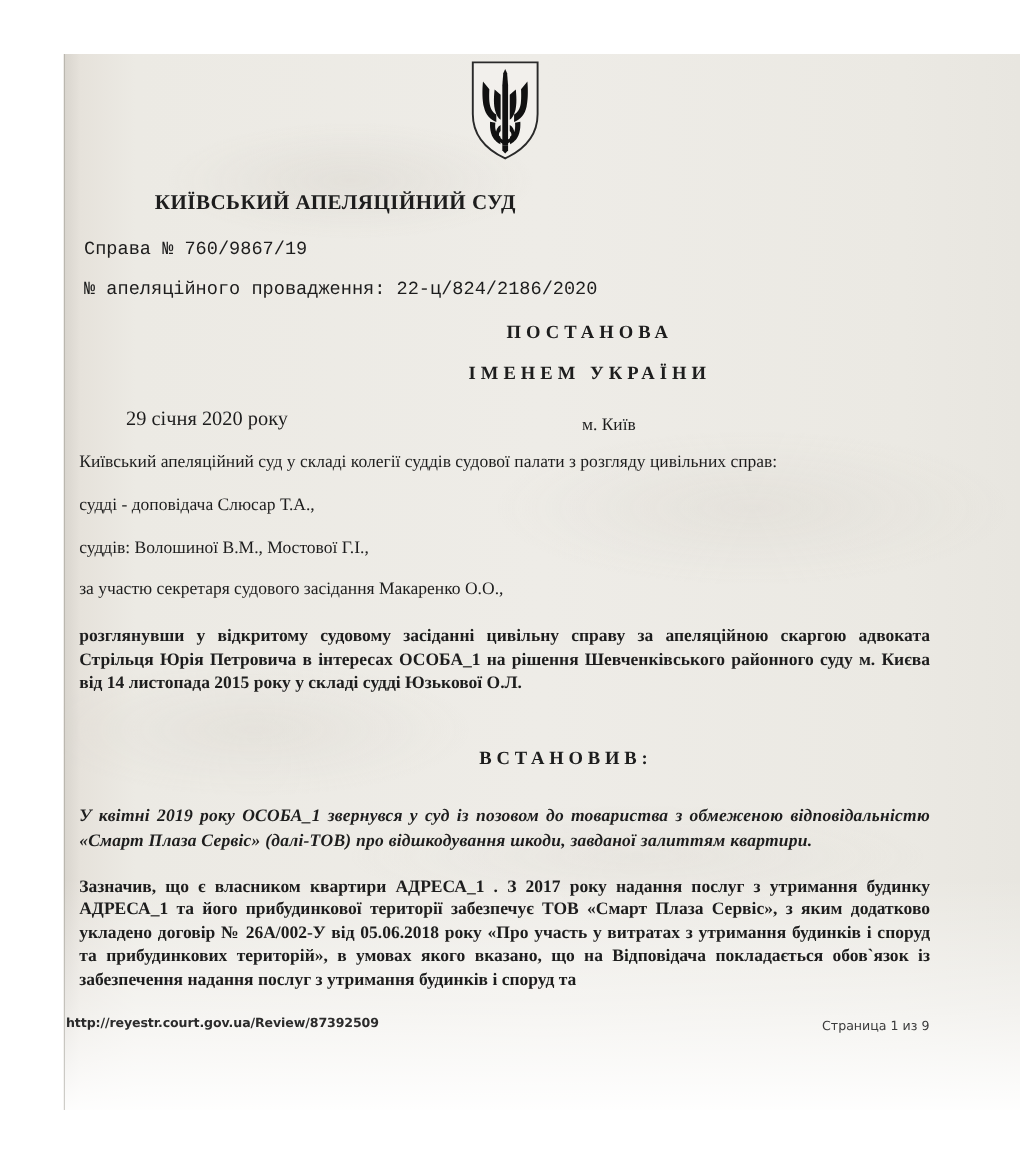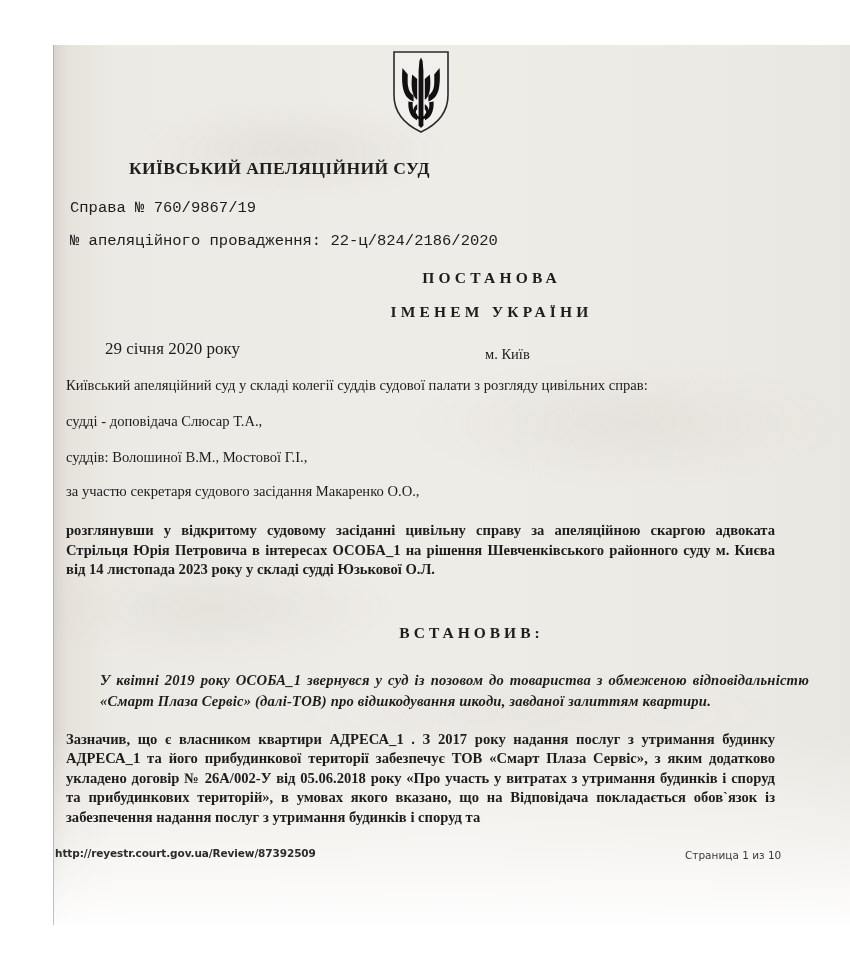"розглянувши у відкритому судовому" div.blk { text: 2023 -> 2015 }
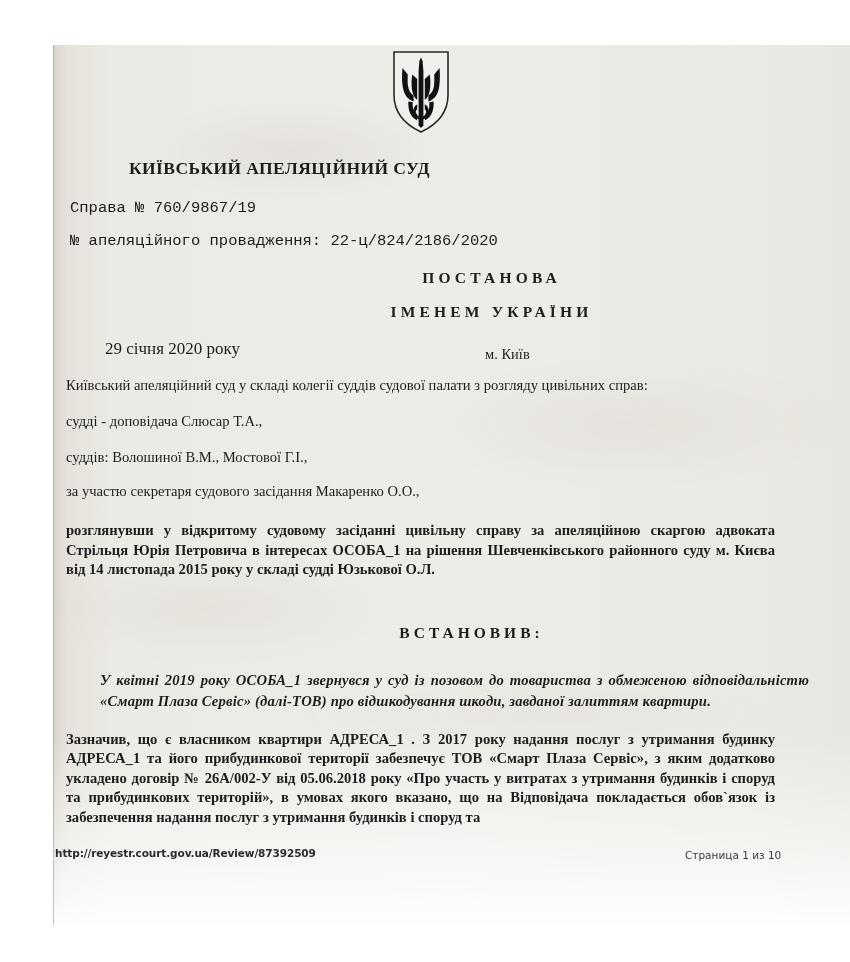"У квітні 2019 року ОСОБА_1" #italic-para { margin-left: 34px -> none }
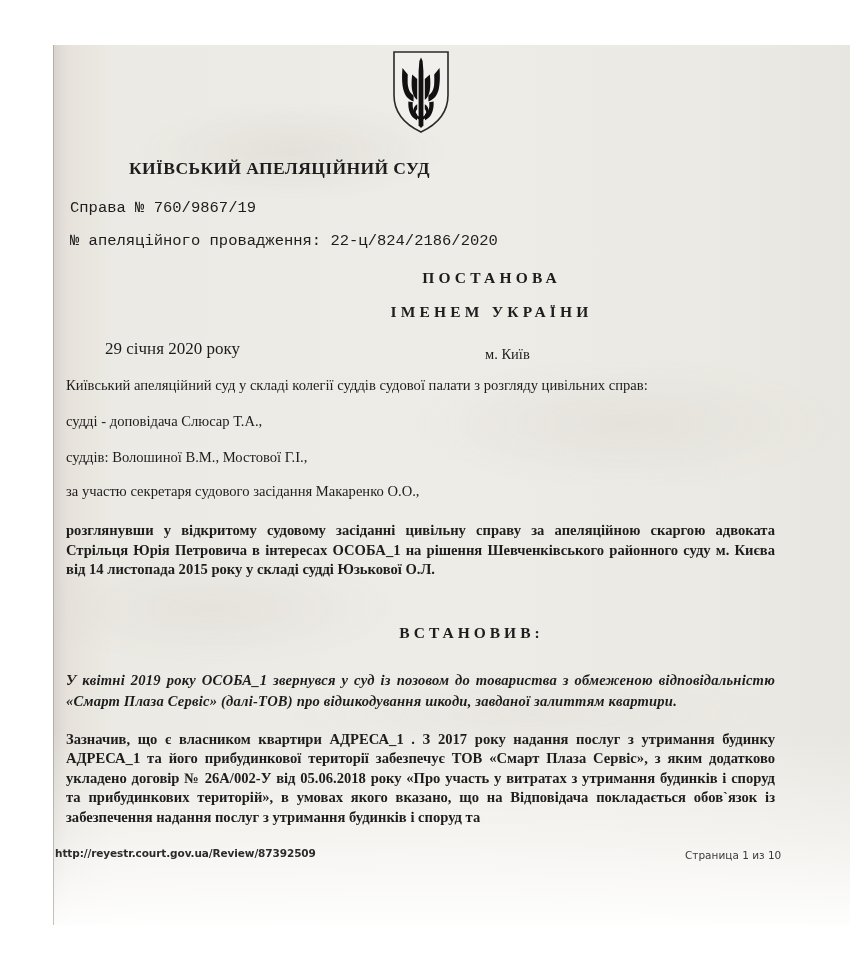"Страница 1 из 10" div { text: 10 -> 9 }
